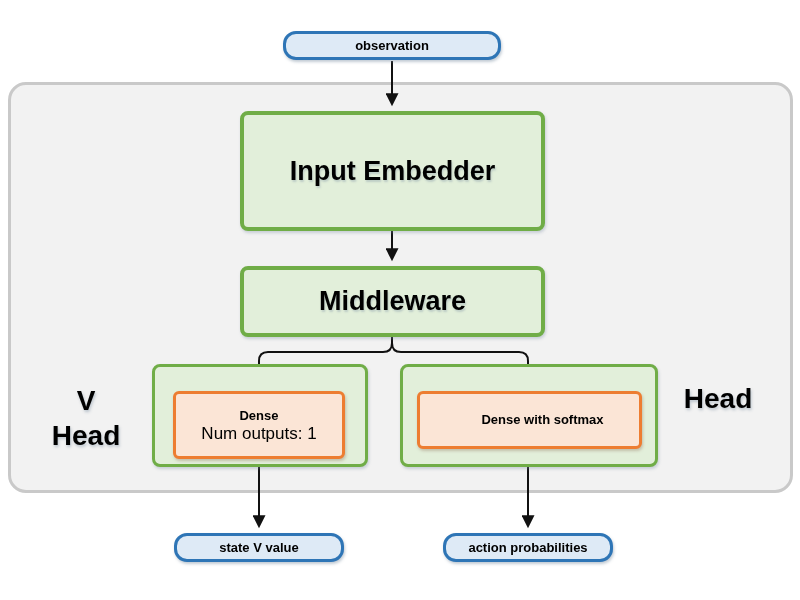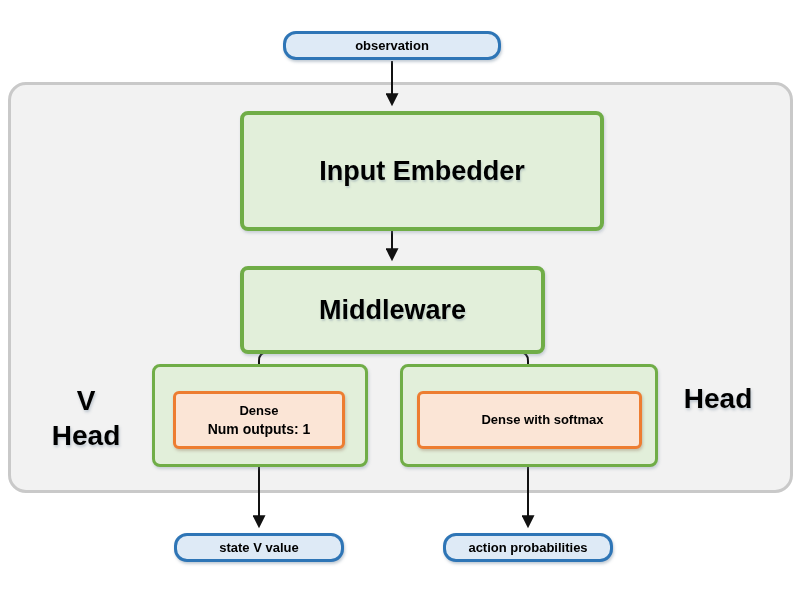"Input Embedder" div.node { width: 364px -> 305px }
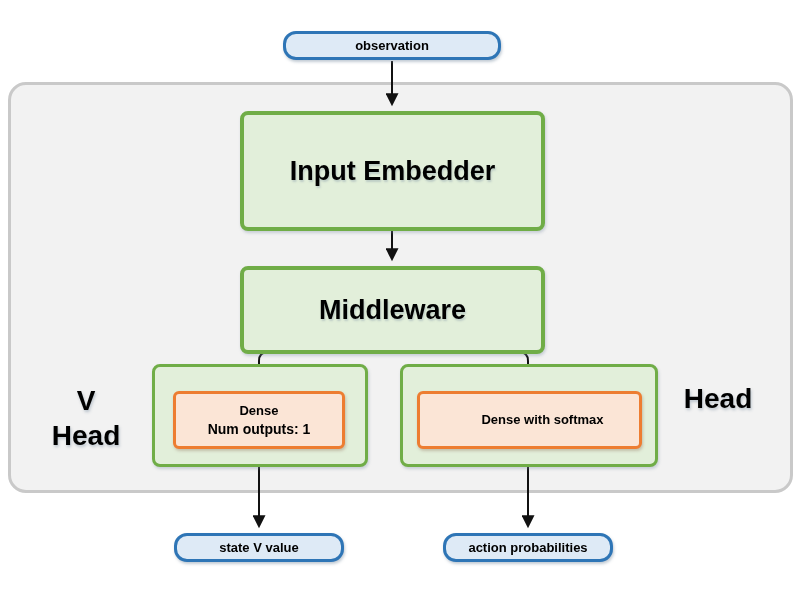"Middleware" div.node { height: 88px -> 71px }
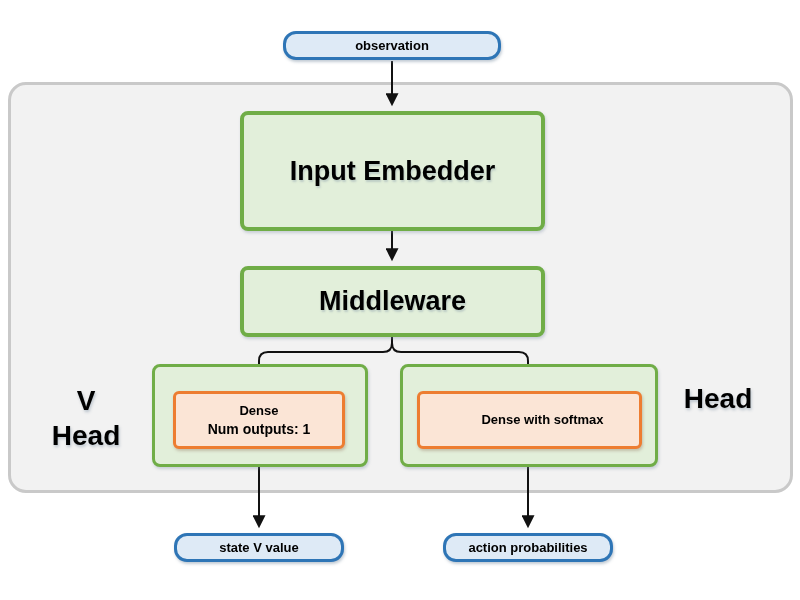"Dense" div.node { height: 58px -> 68px }
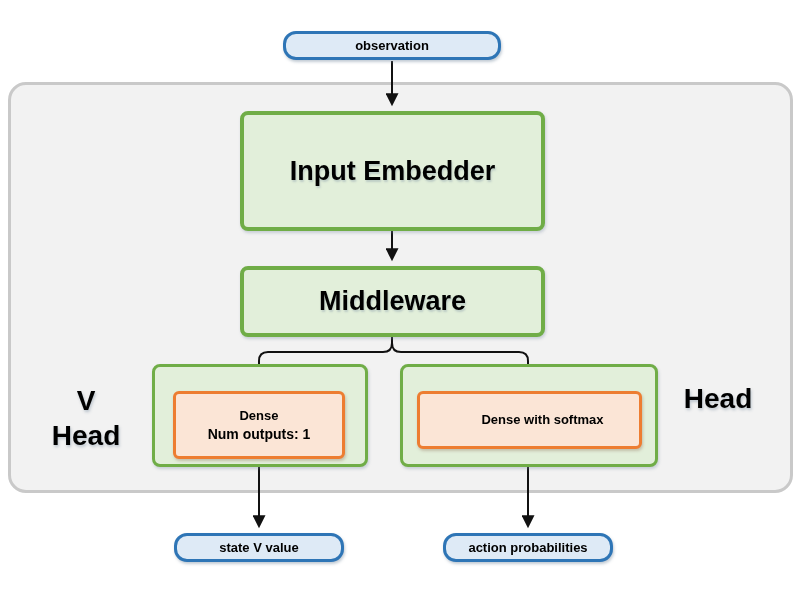"Num outputs: 1" .layer-subtitle { font-size: 14px -> 17px; font-weight: 700 -> 400 }
